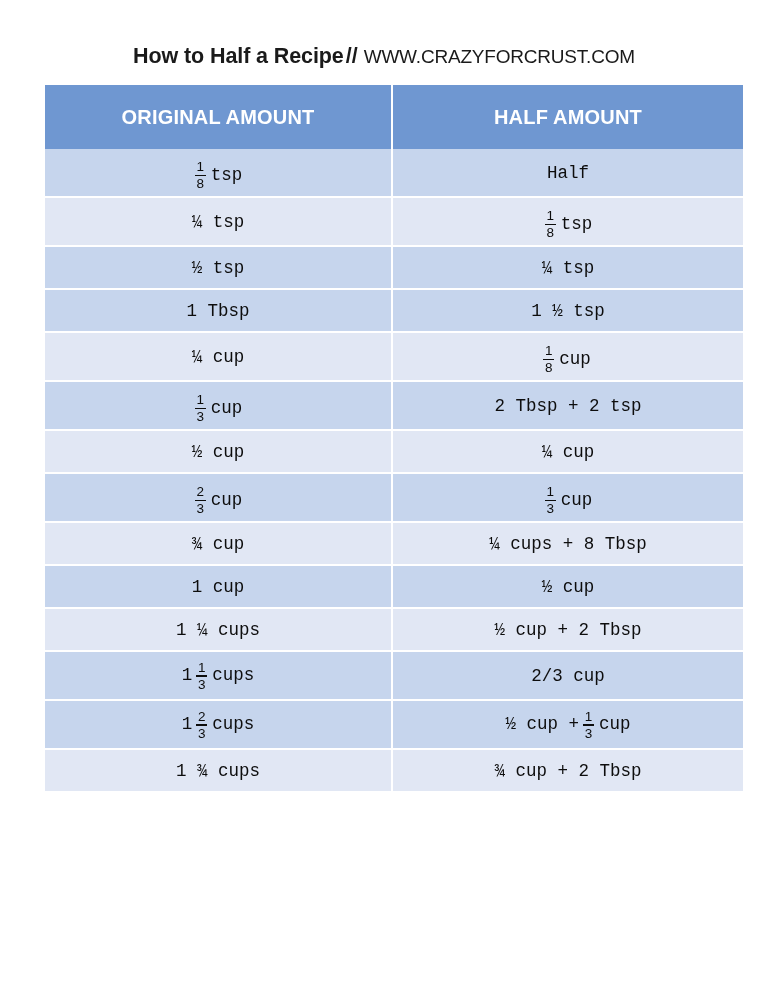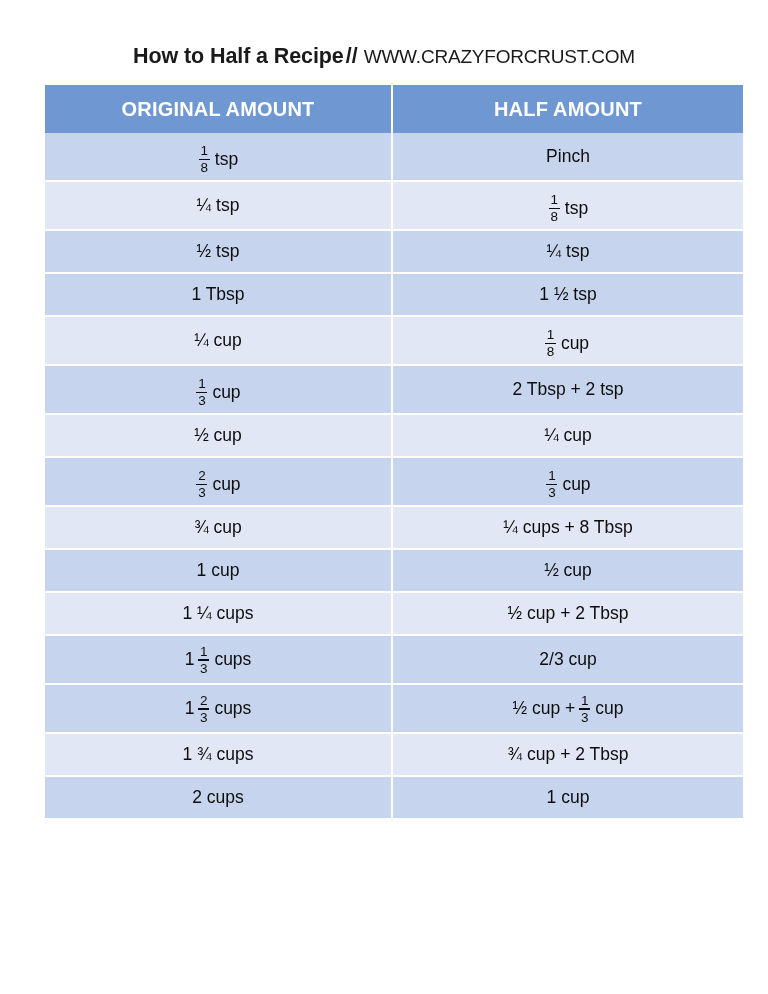"ORIGINAL AMOUNT" .recipe-table th { padding: 8px -> 16px }
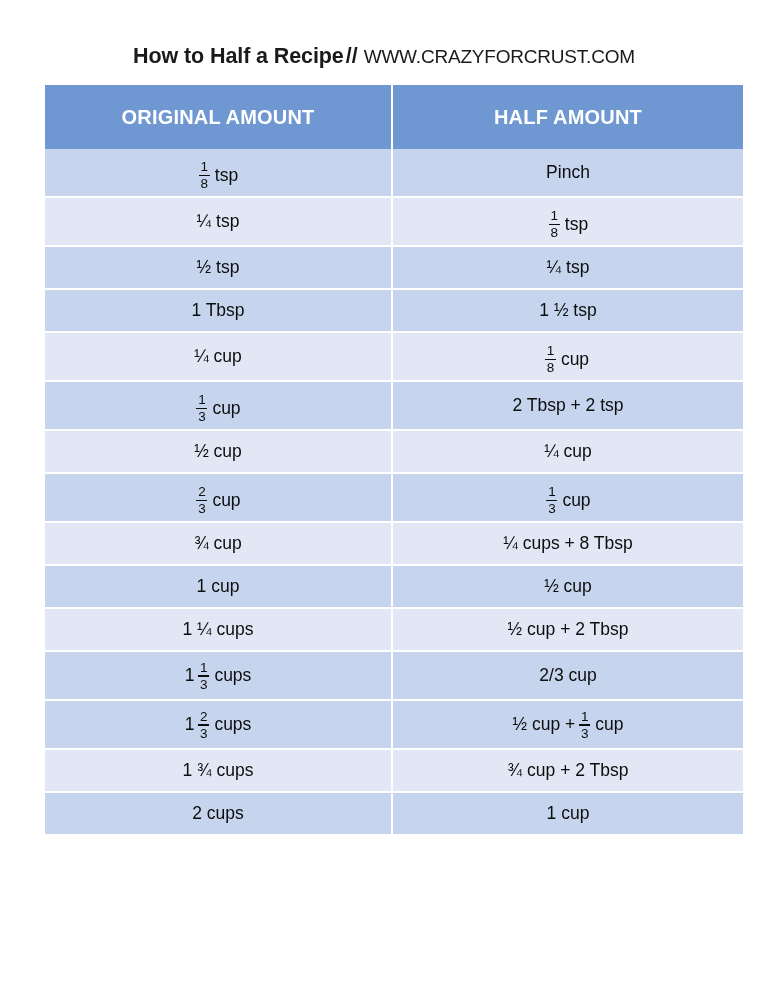"tsp" .txt { font-family: none -> Liberation Mono, monospace }
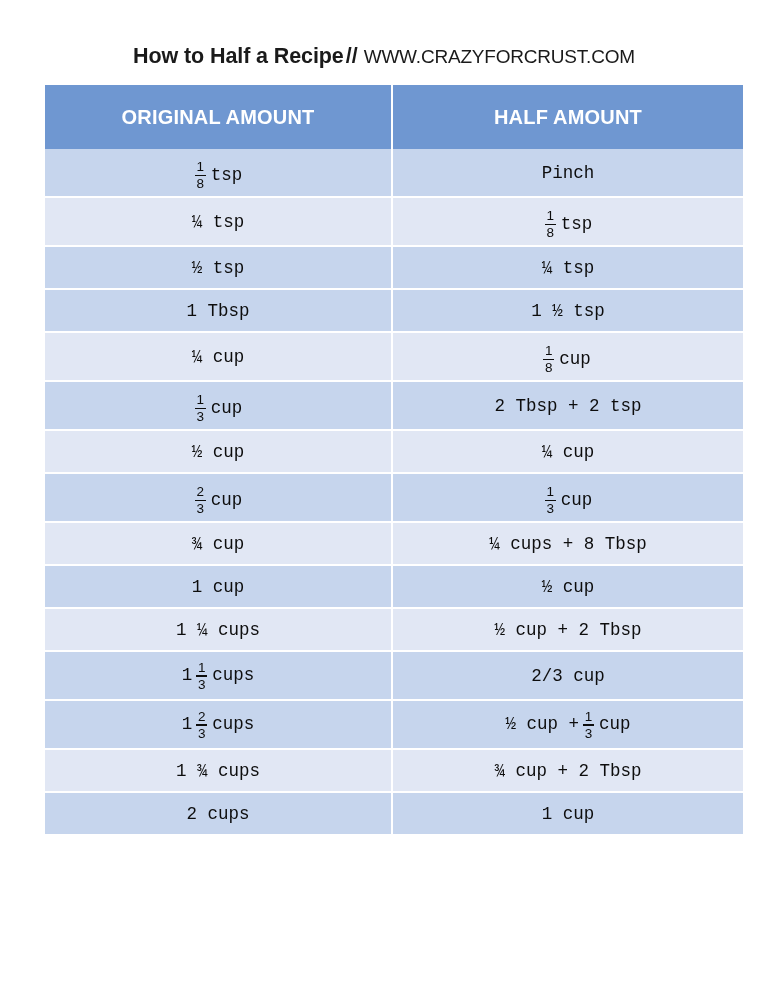"Pinch" span.txt { text: Pinch -> Half }
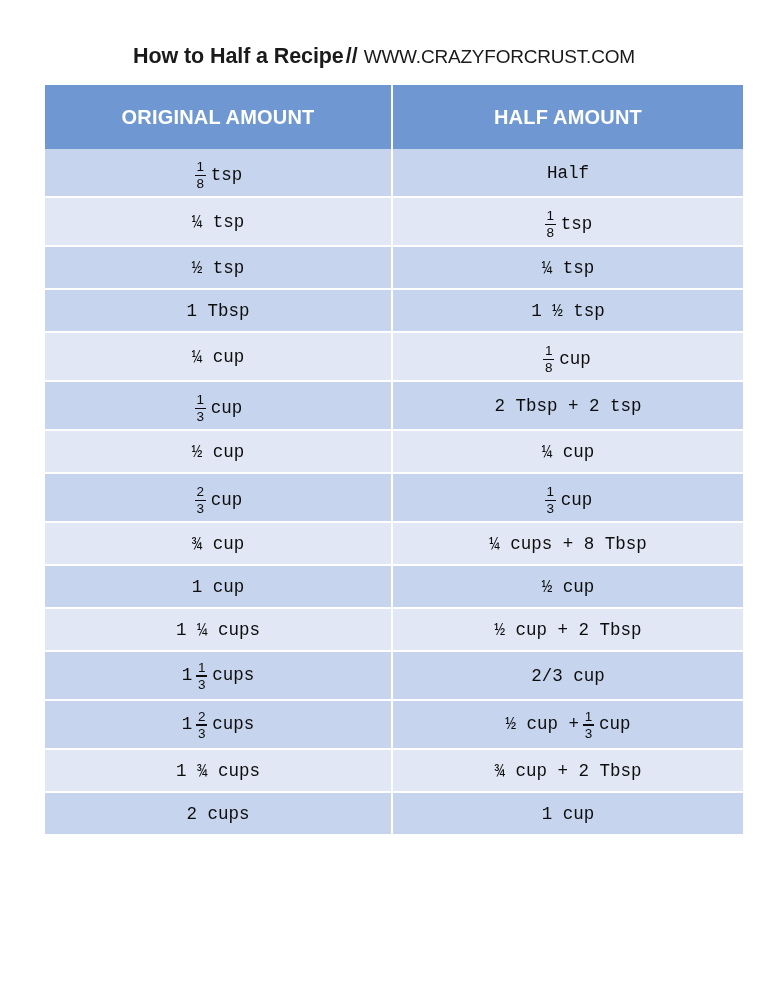"2 cups" tr.band-dark { html: <tr> <td><span> <span>2 cups</span> </span></td> <td><span> <span>1 cup</span> </span></td> </tr> -> none }
